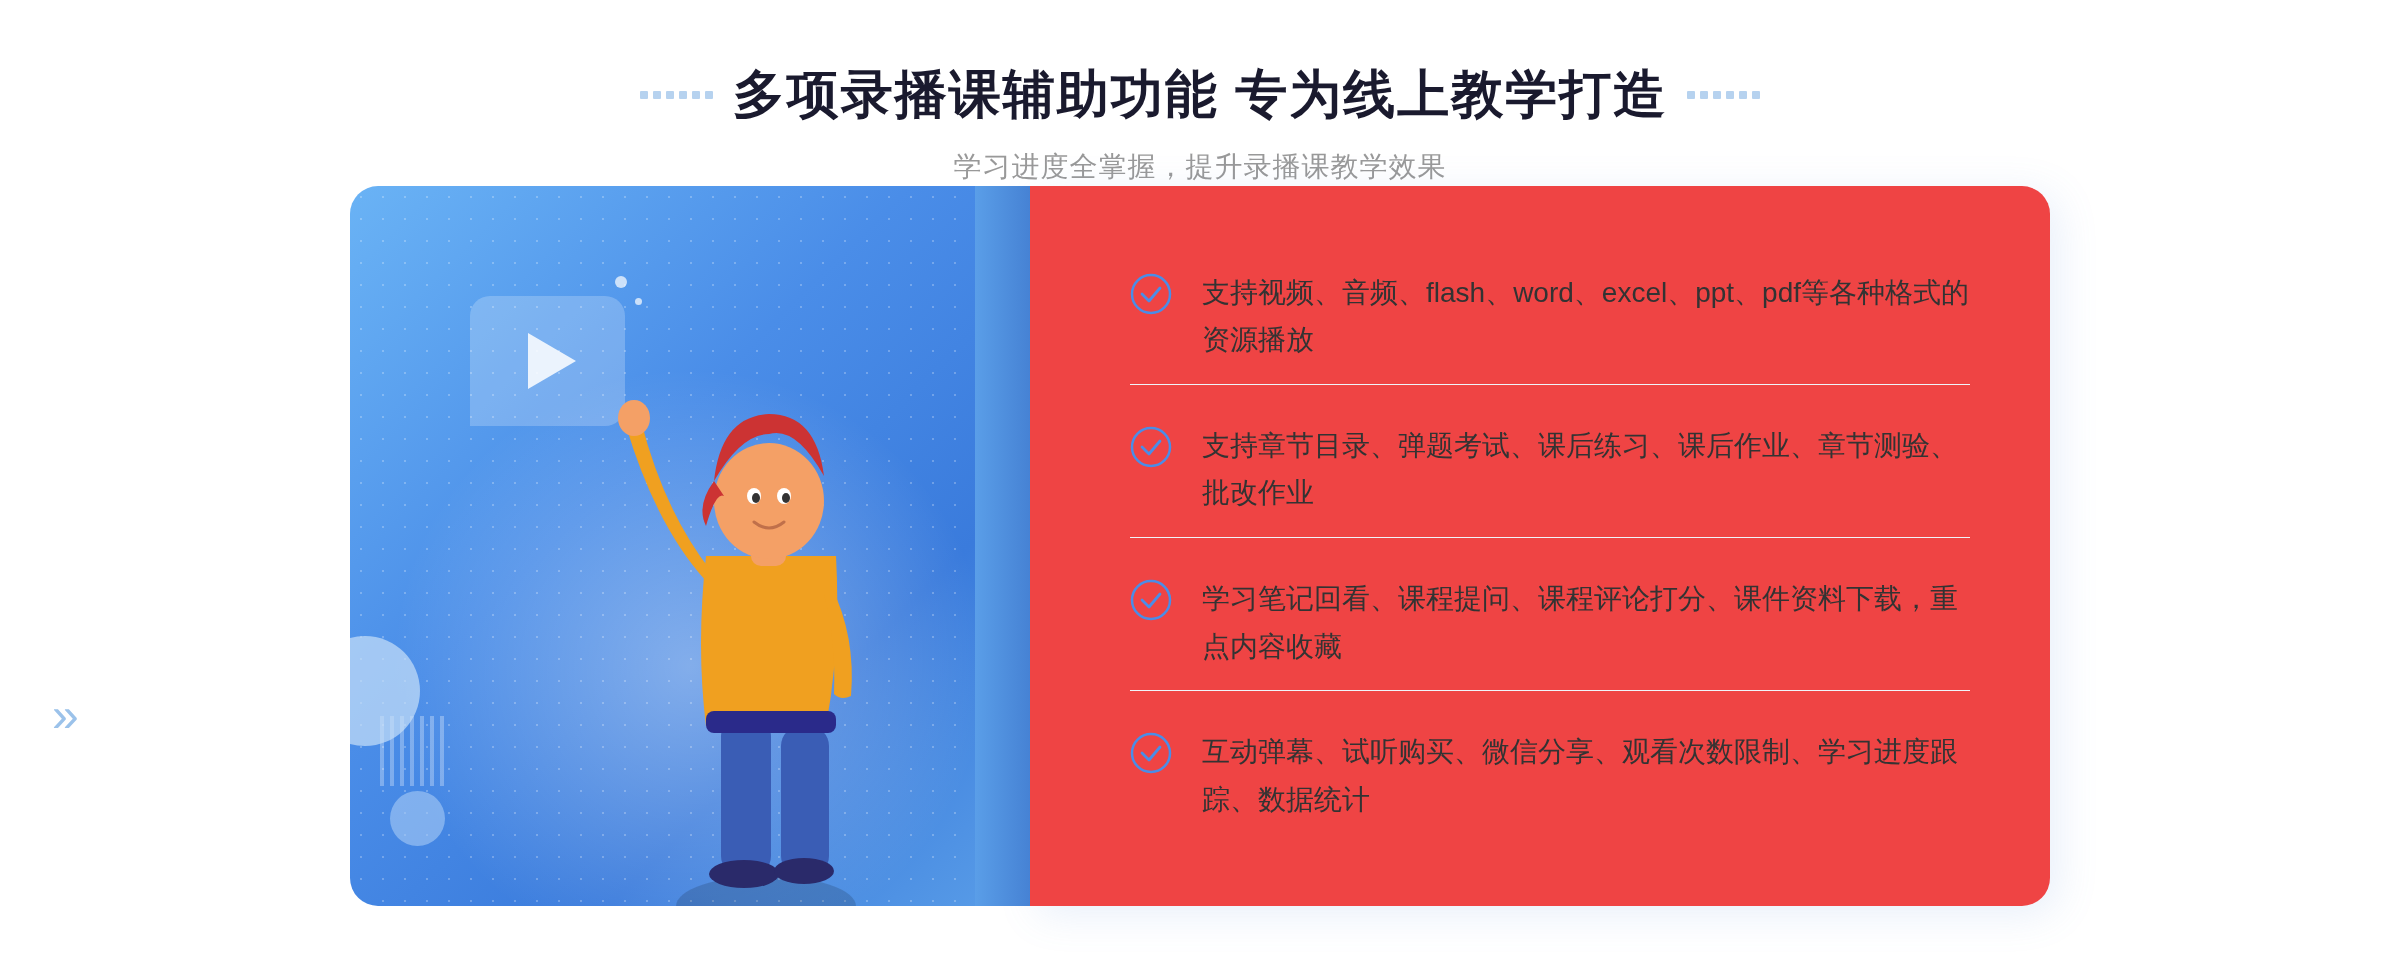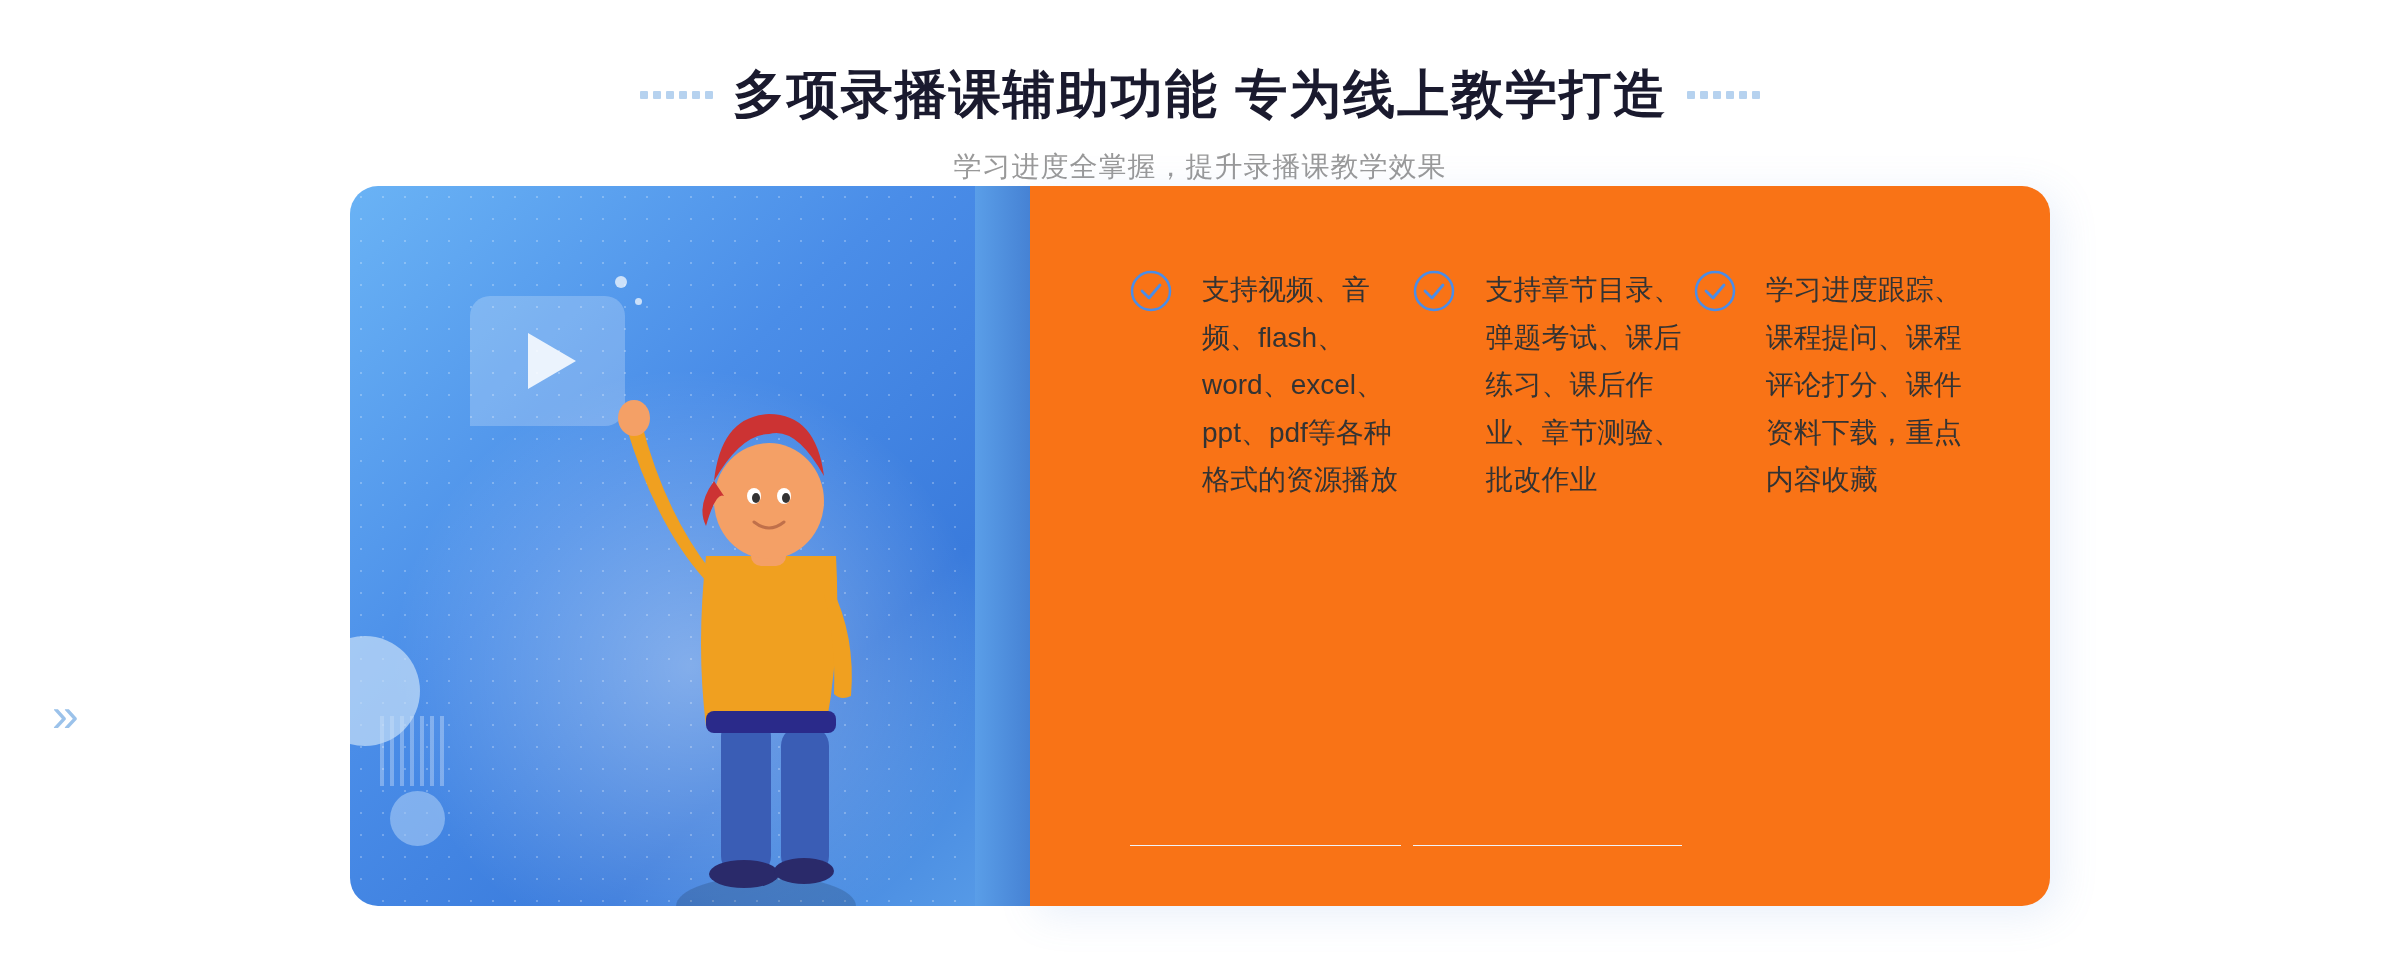"支持视频、音频、flash、word、excel、ppt、pdf等各种格式的资源" .features-panel { background: #f97316 -> #ef4444; flex-direction: row -> column }
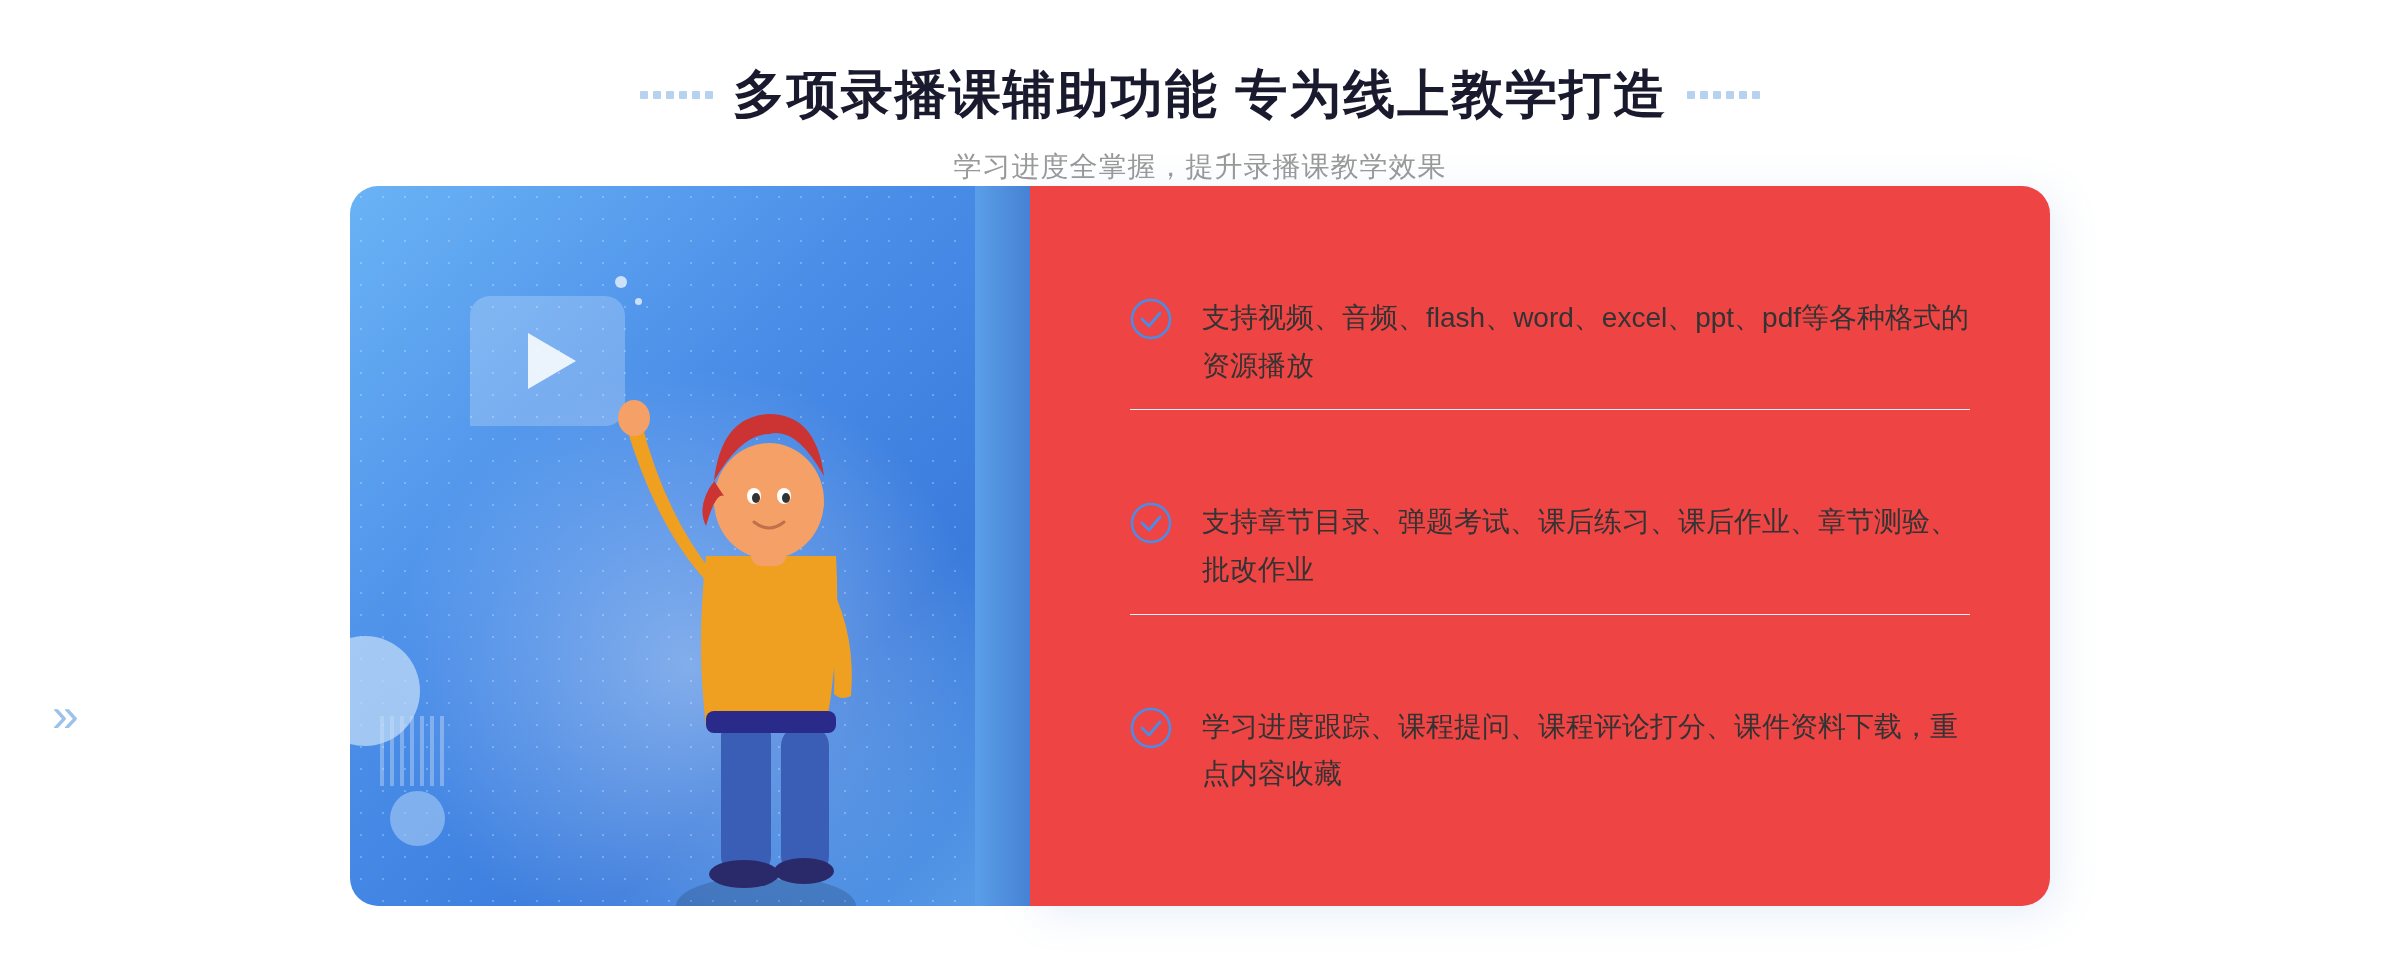"学习进度跟踪、课程提问、课程评论打分、课件资料下载，重点内容收藏" span.feature-text { text: 进度跟踪 -> 笔记回看 }
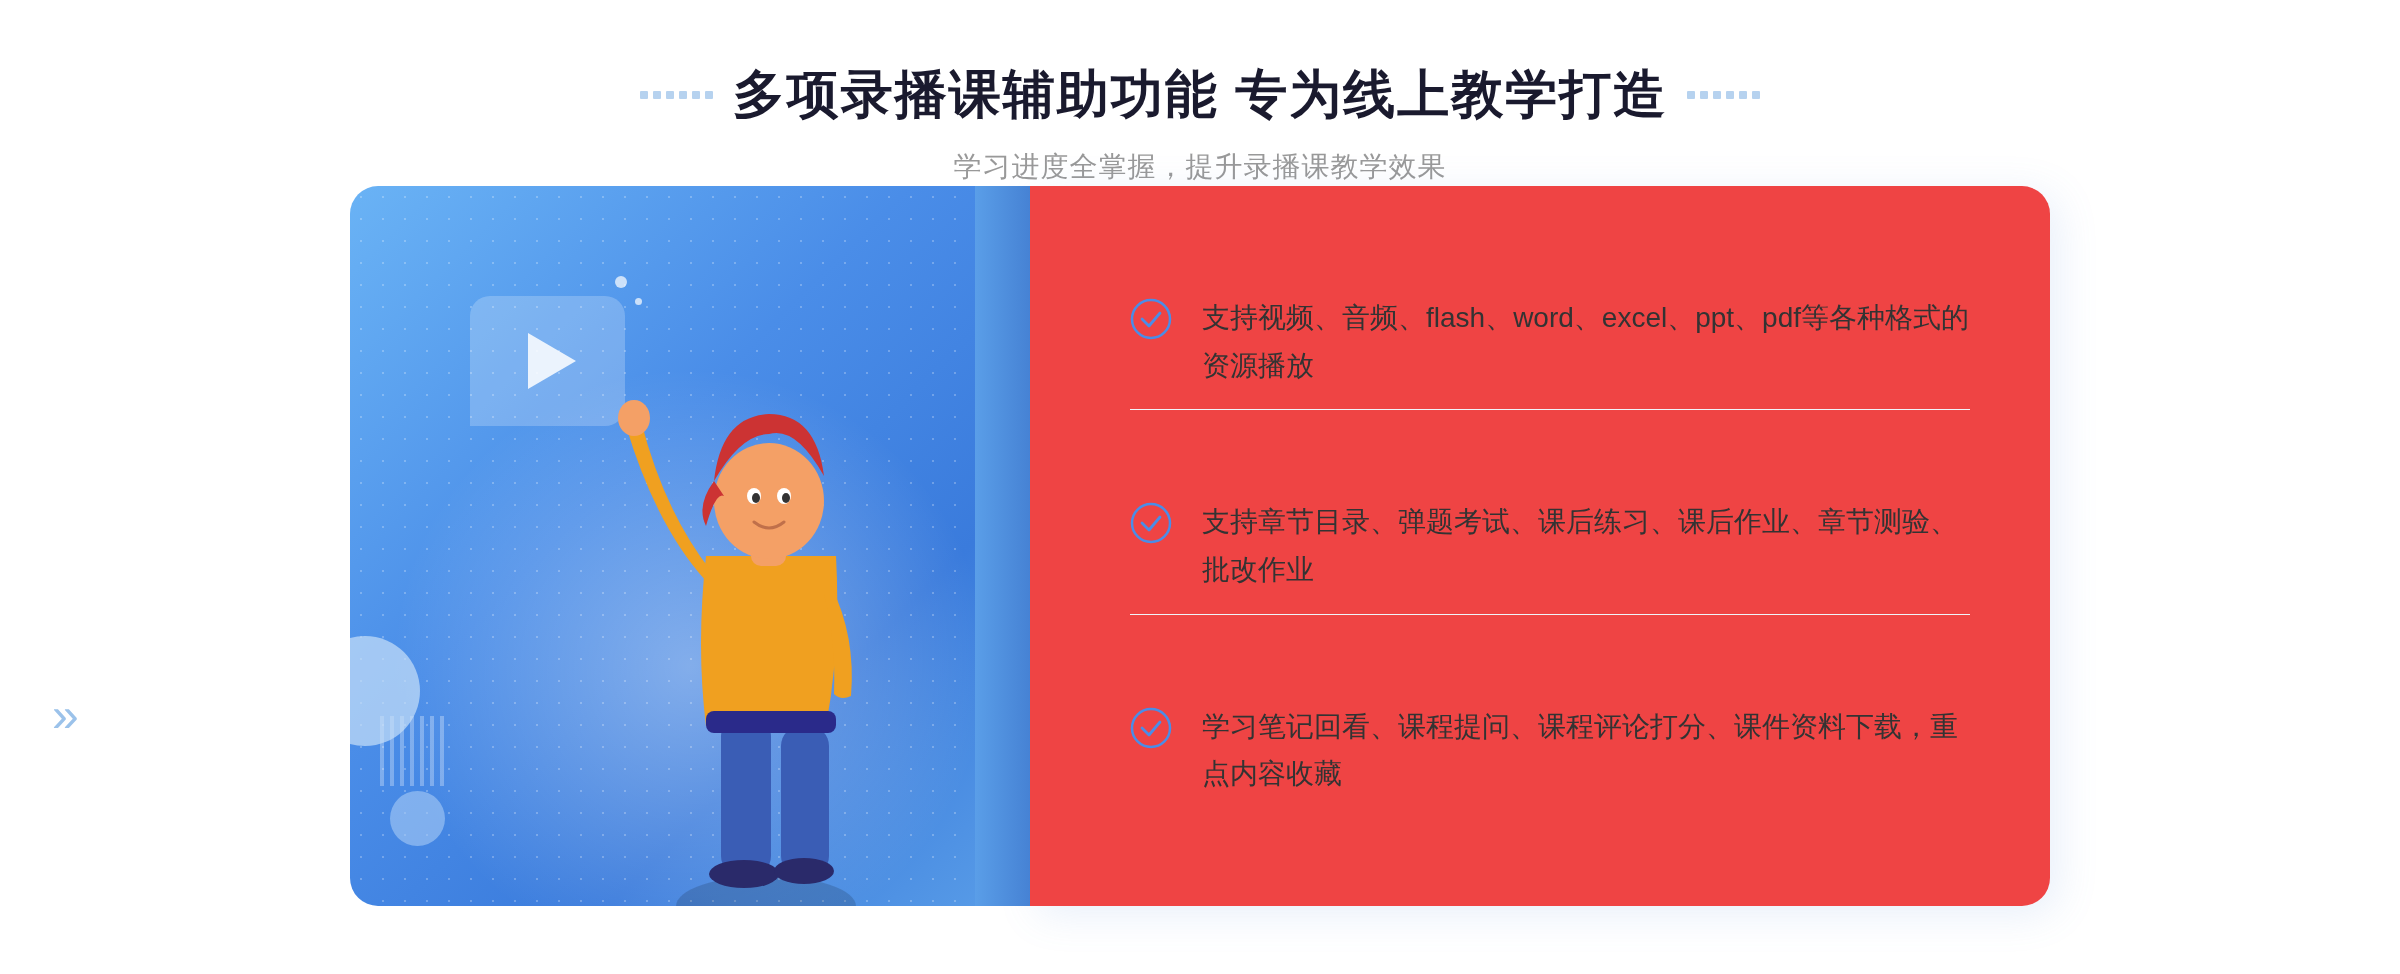"互动弹幕、试听购买、微信分享、观看次数限制、学习进度跟踪、数据统计" div.feature-item { html: none -> <div> <div> <svg> <circle></circle> <path></path> </svg> </div> <span>互动弹幕、试听购买、微信分享、观看次数限制、学习进度跟踪、数据统计</span> </div> }
